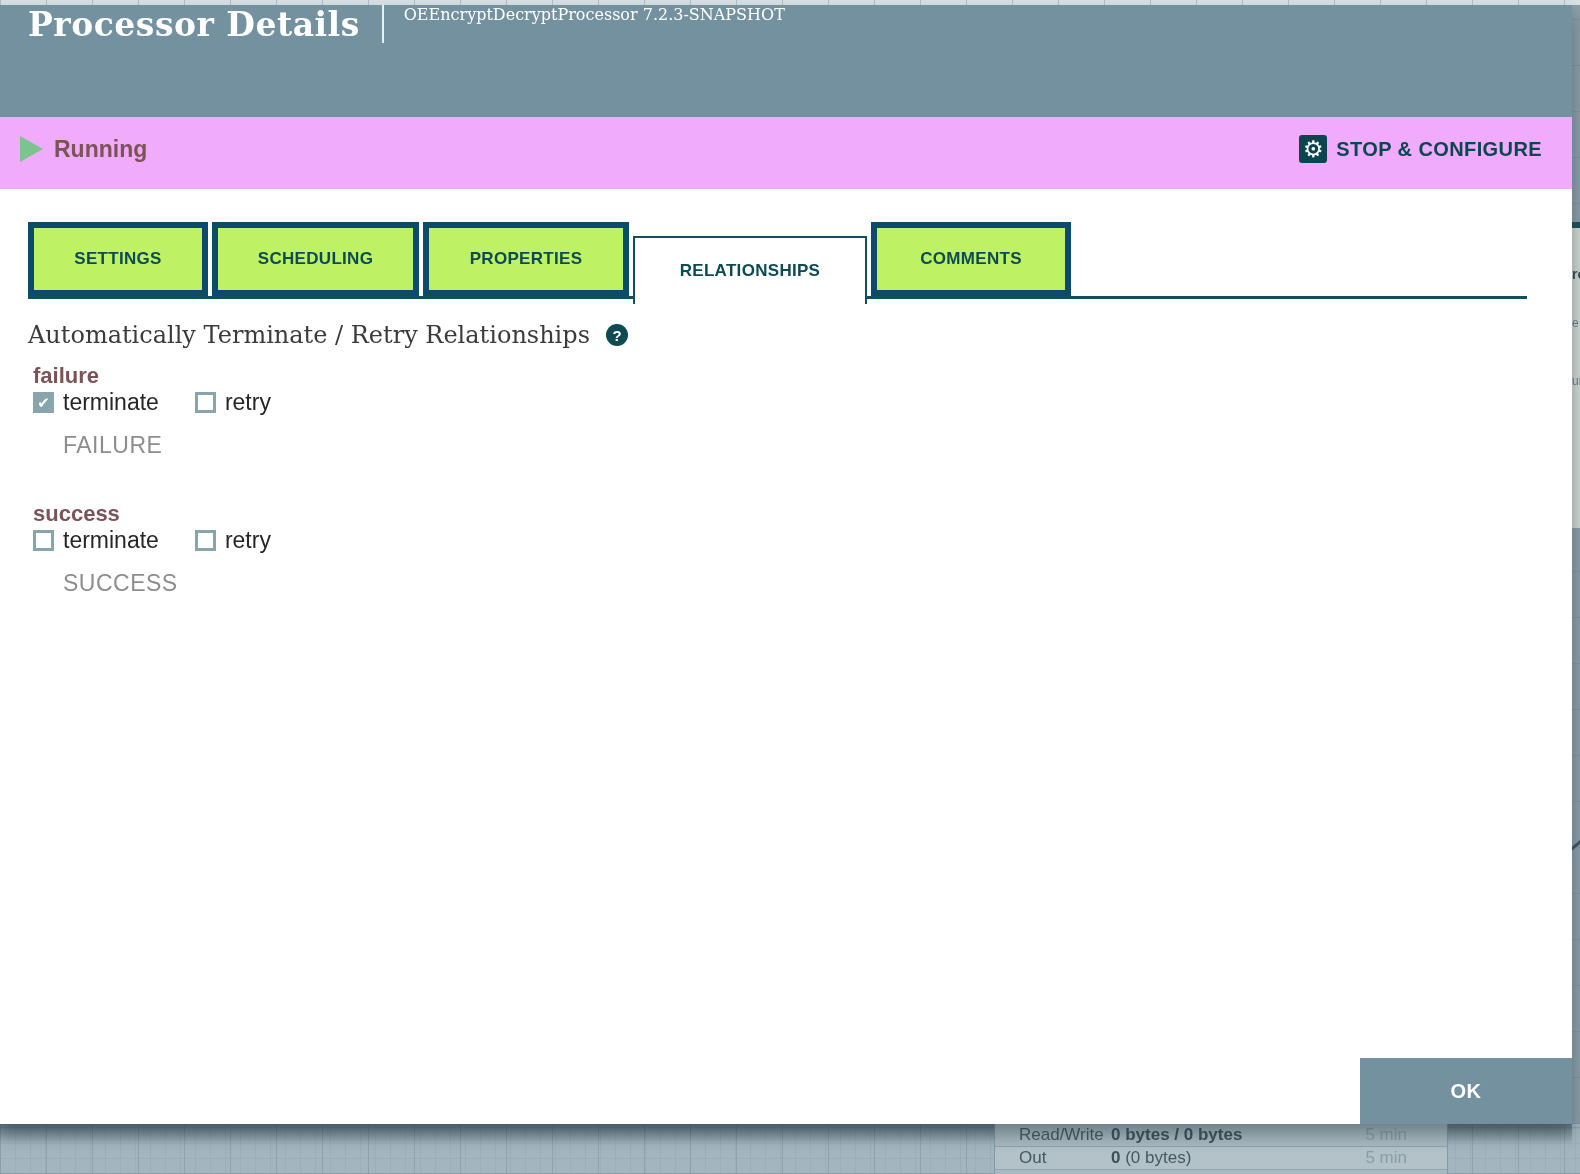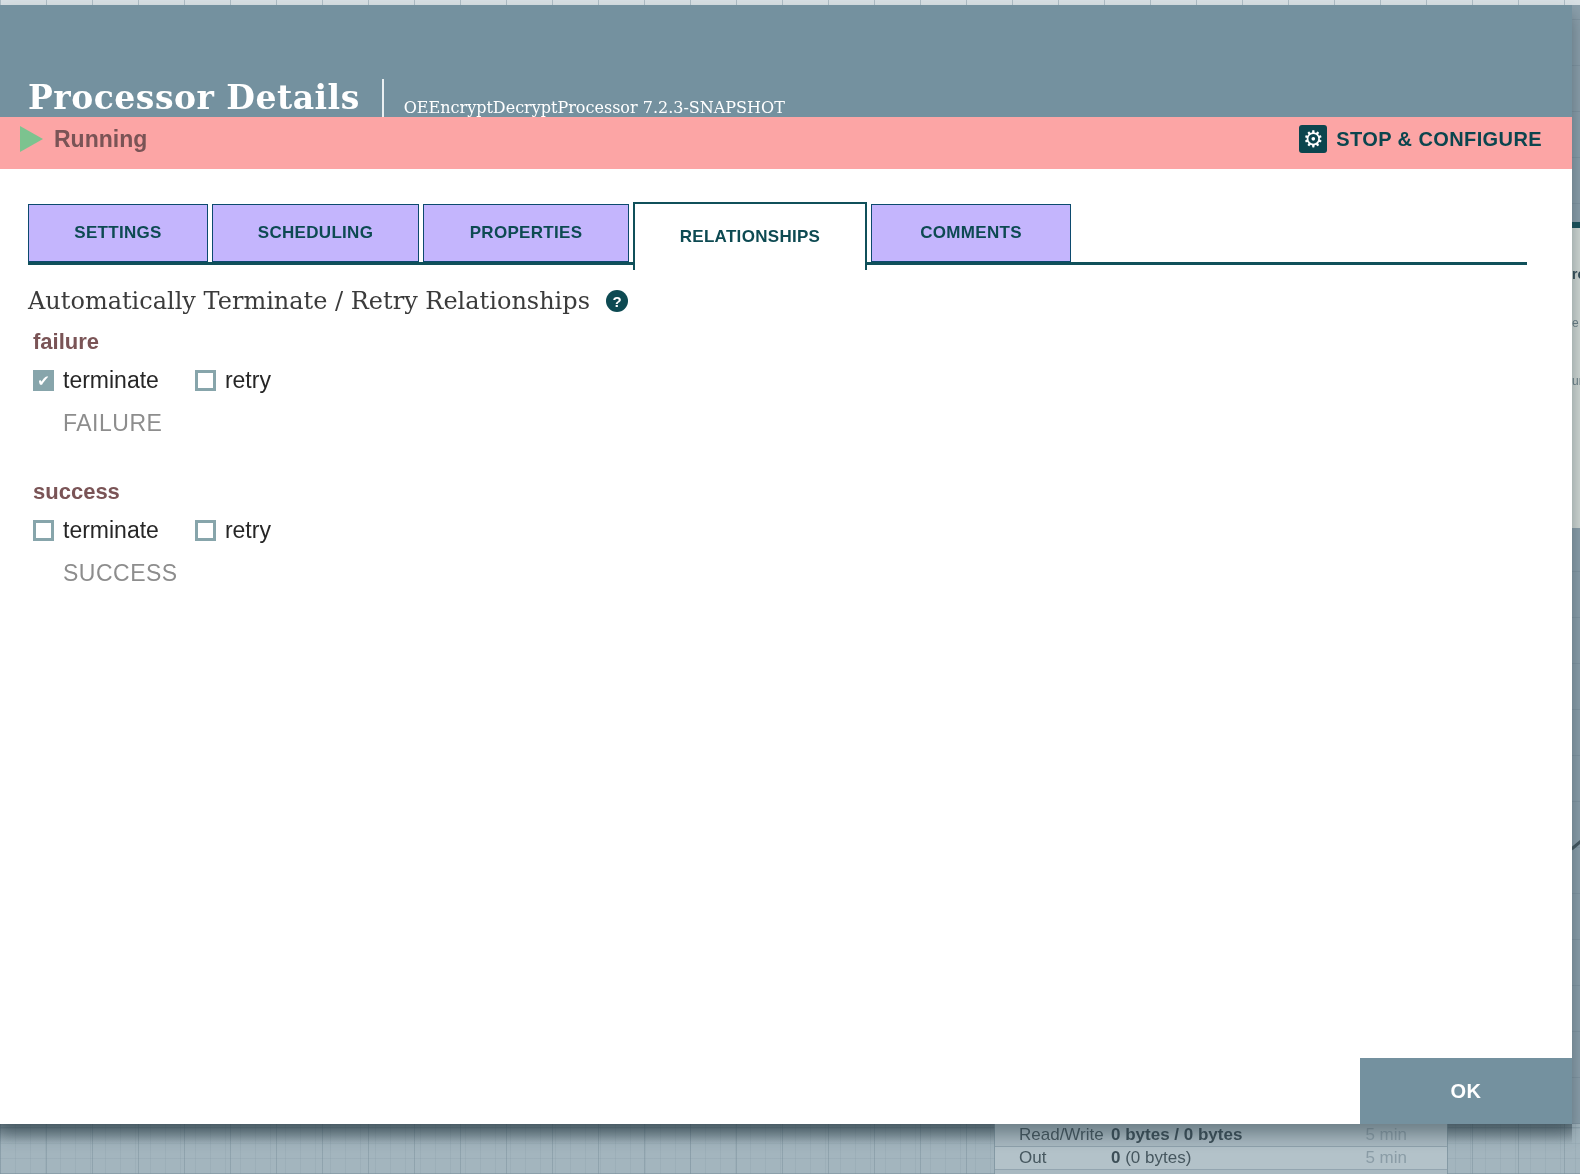"Processor Details" .dlg-header { align-items: flex-end -> flex-start }
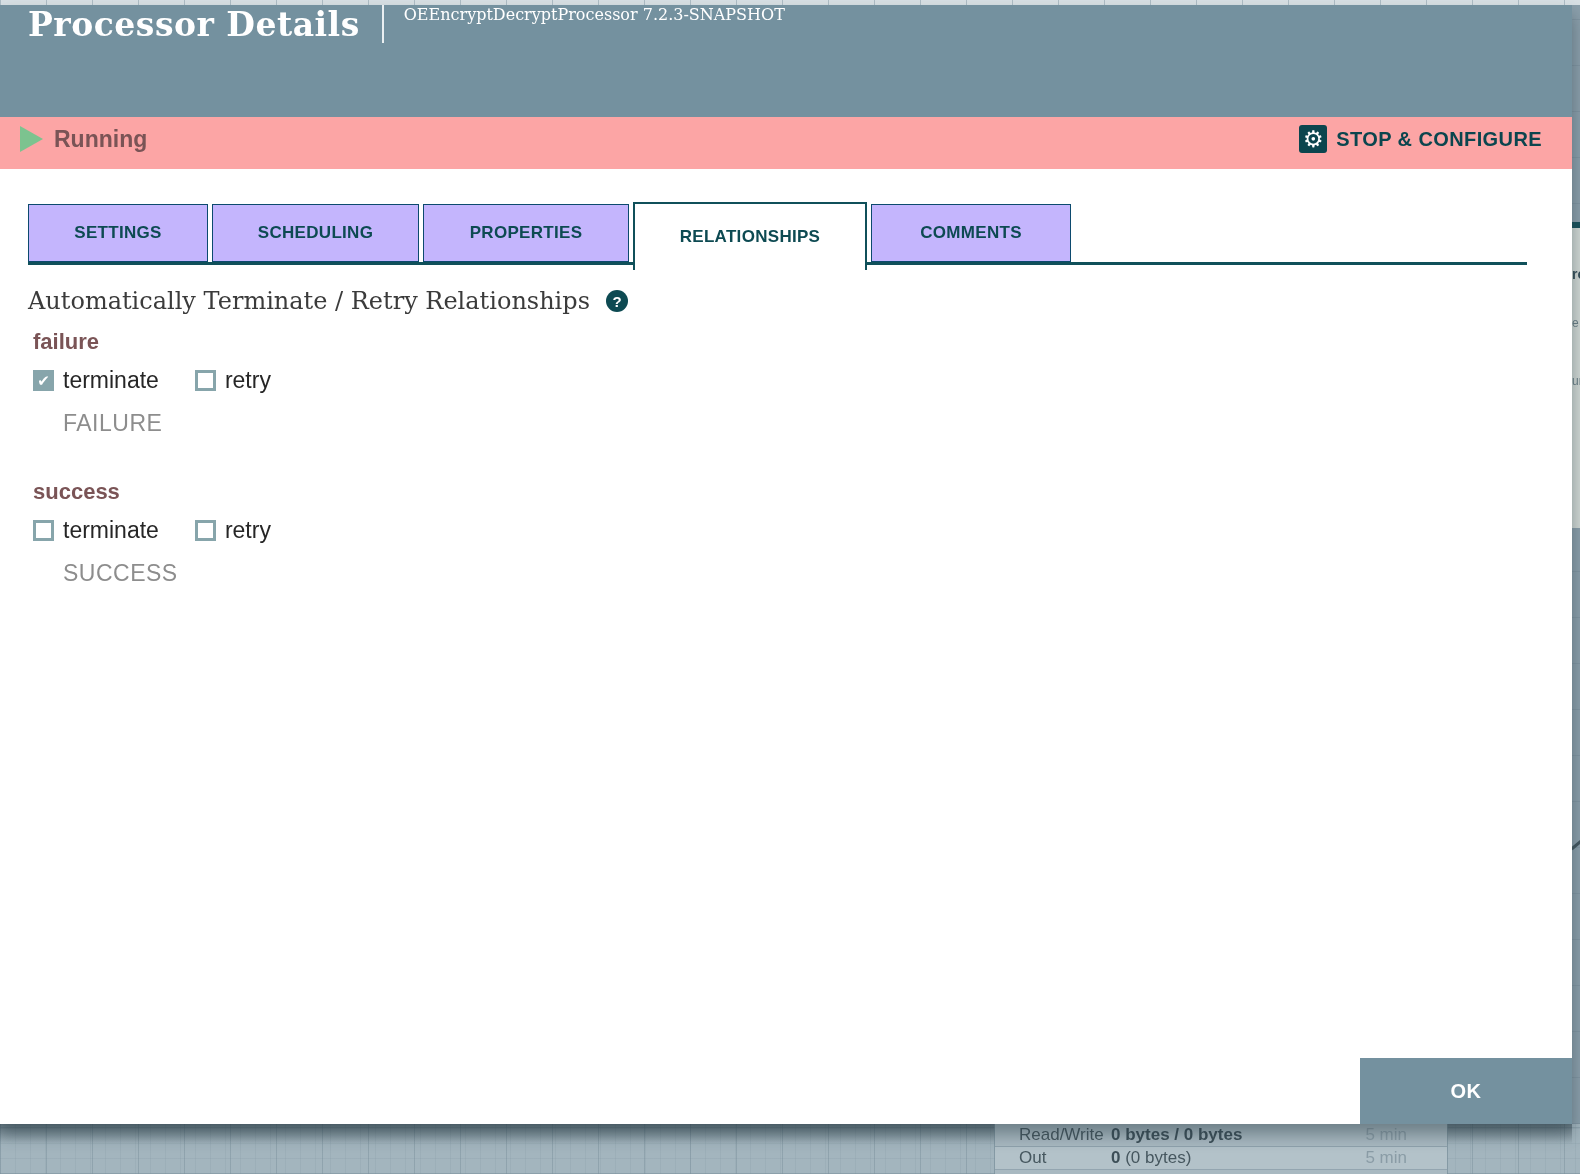"Running" .status-bar { background: #fca5a5 -> #f0abfc; height: 52px -> 72px }
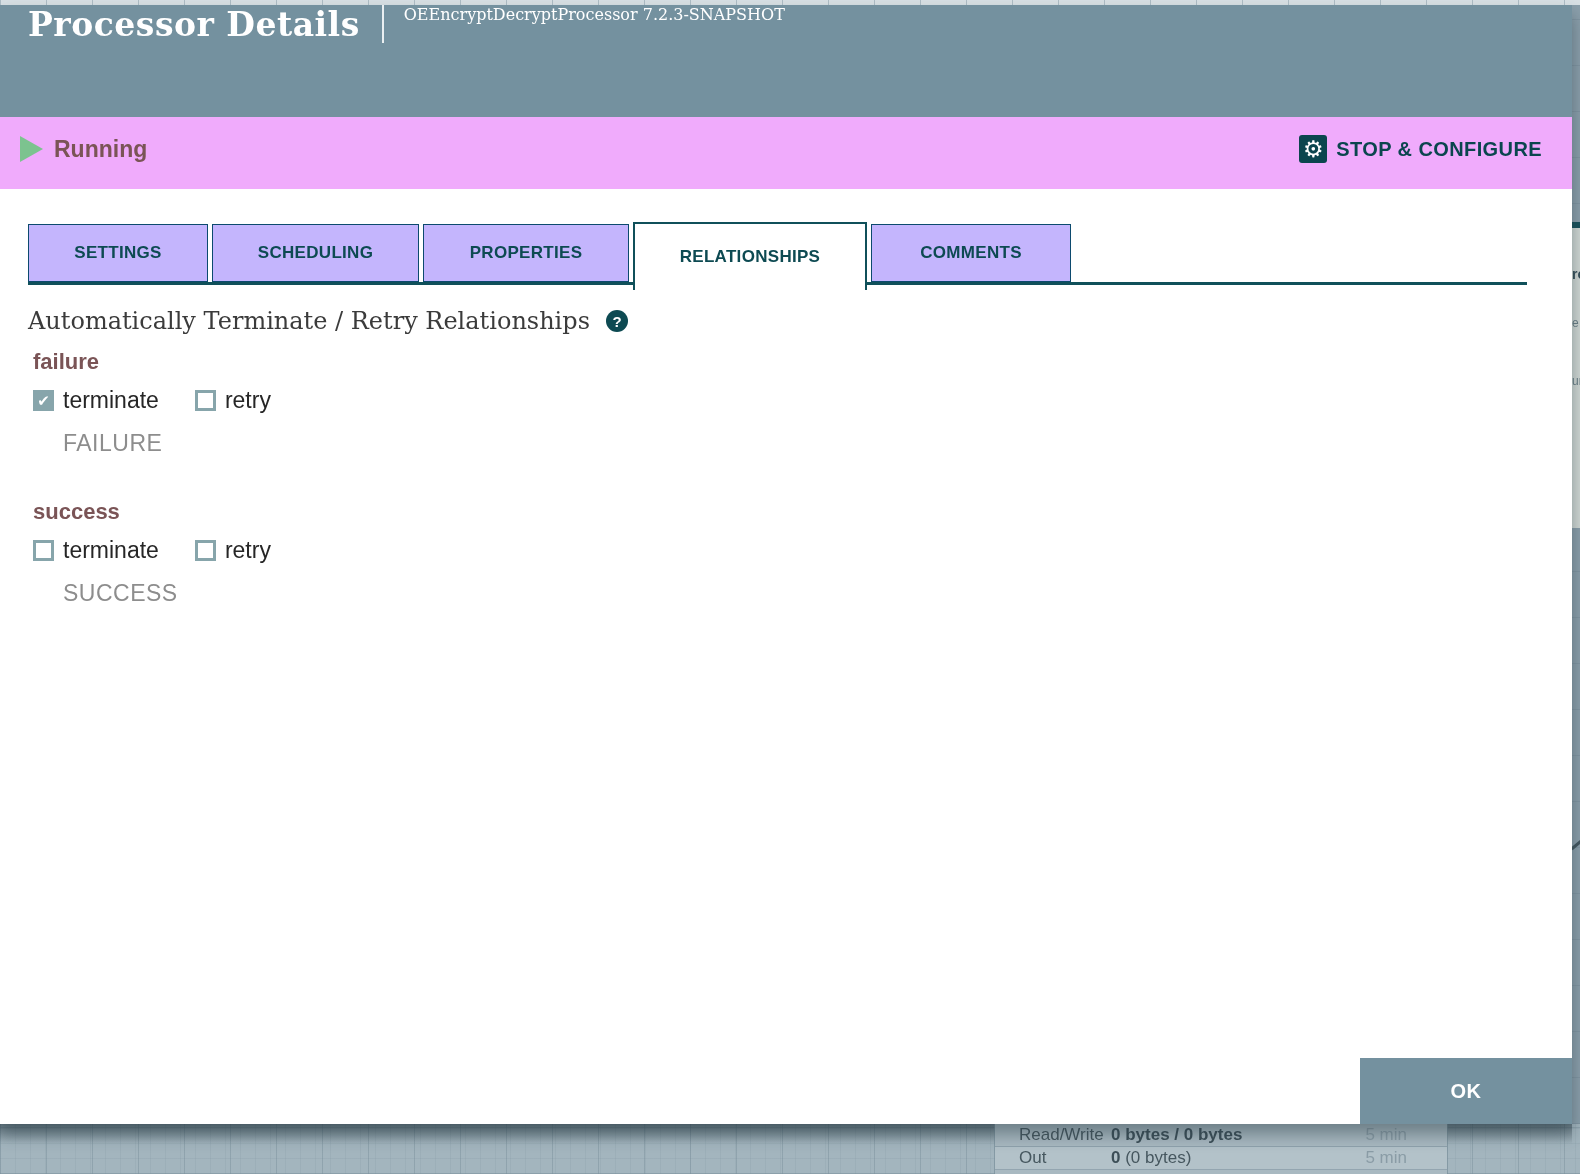"SETTINGS" .tab { background: #c4b5fd -> #bef264; border: 1px solid #0c4a6e -> 6px solid #0c4a6e; height: 58px -> 74px }
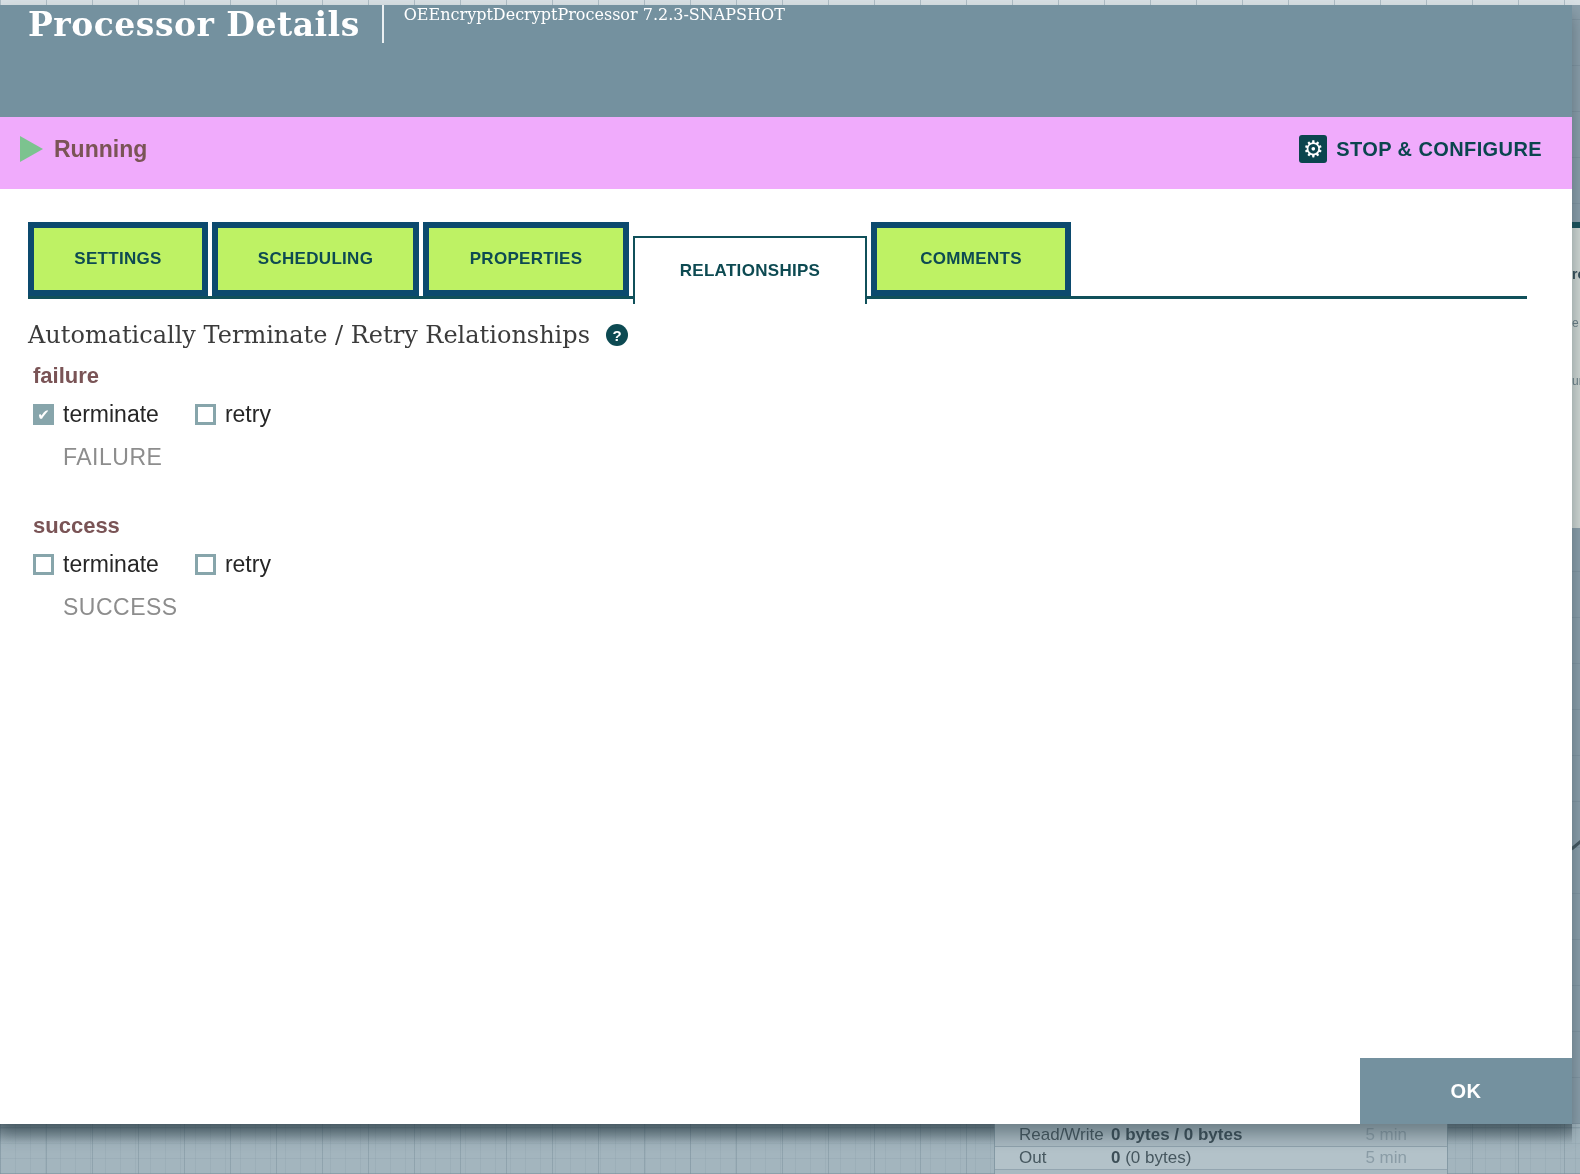"terminate" .cb-row { margin-top: 12px -> 0 }
